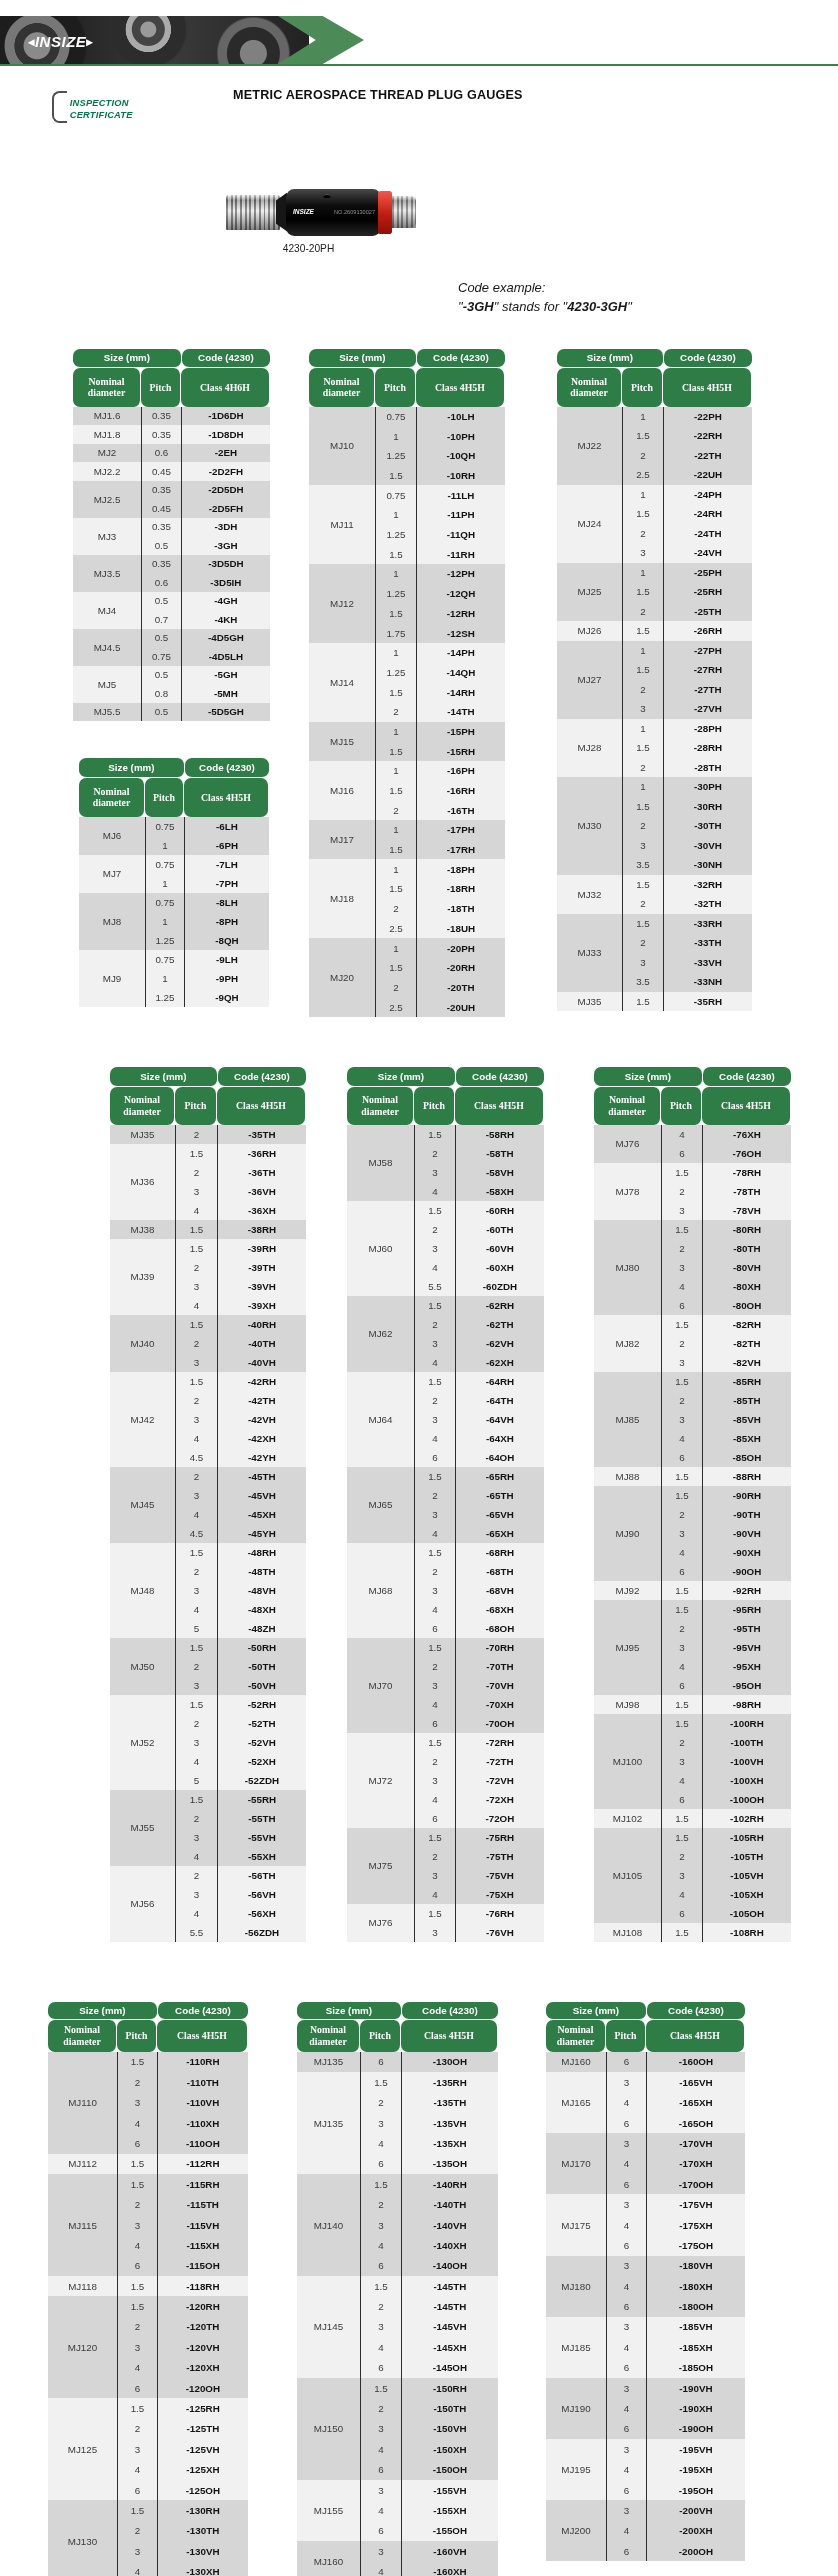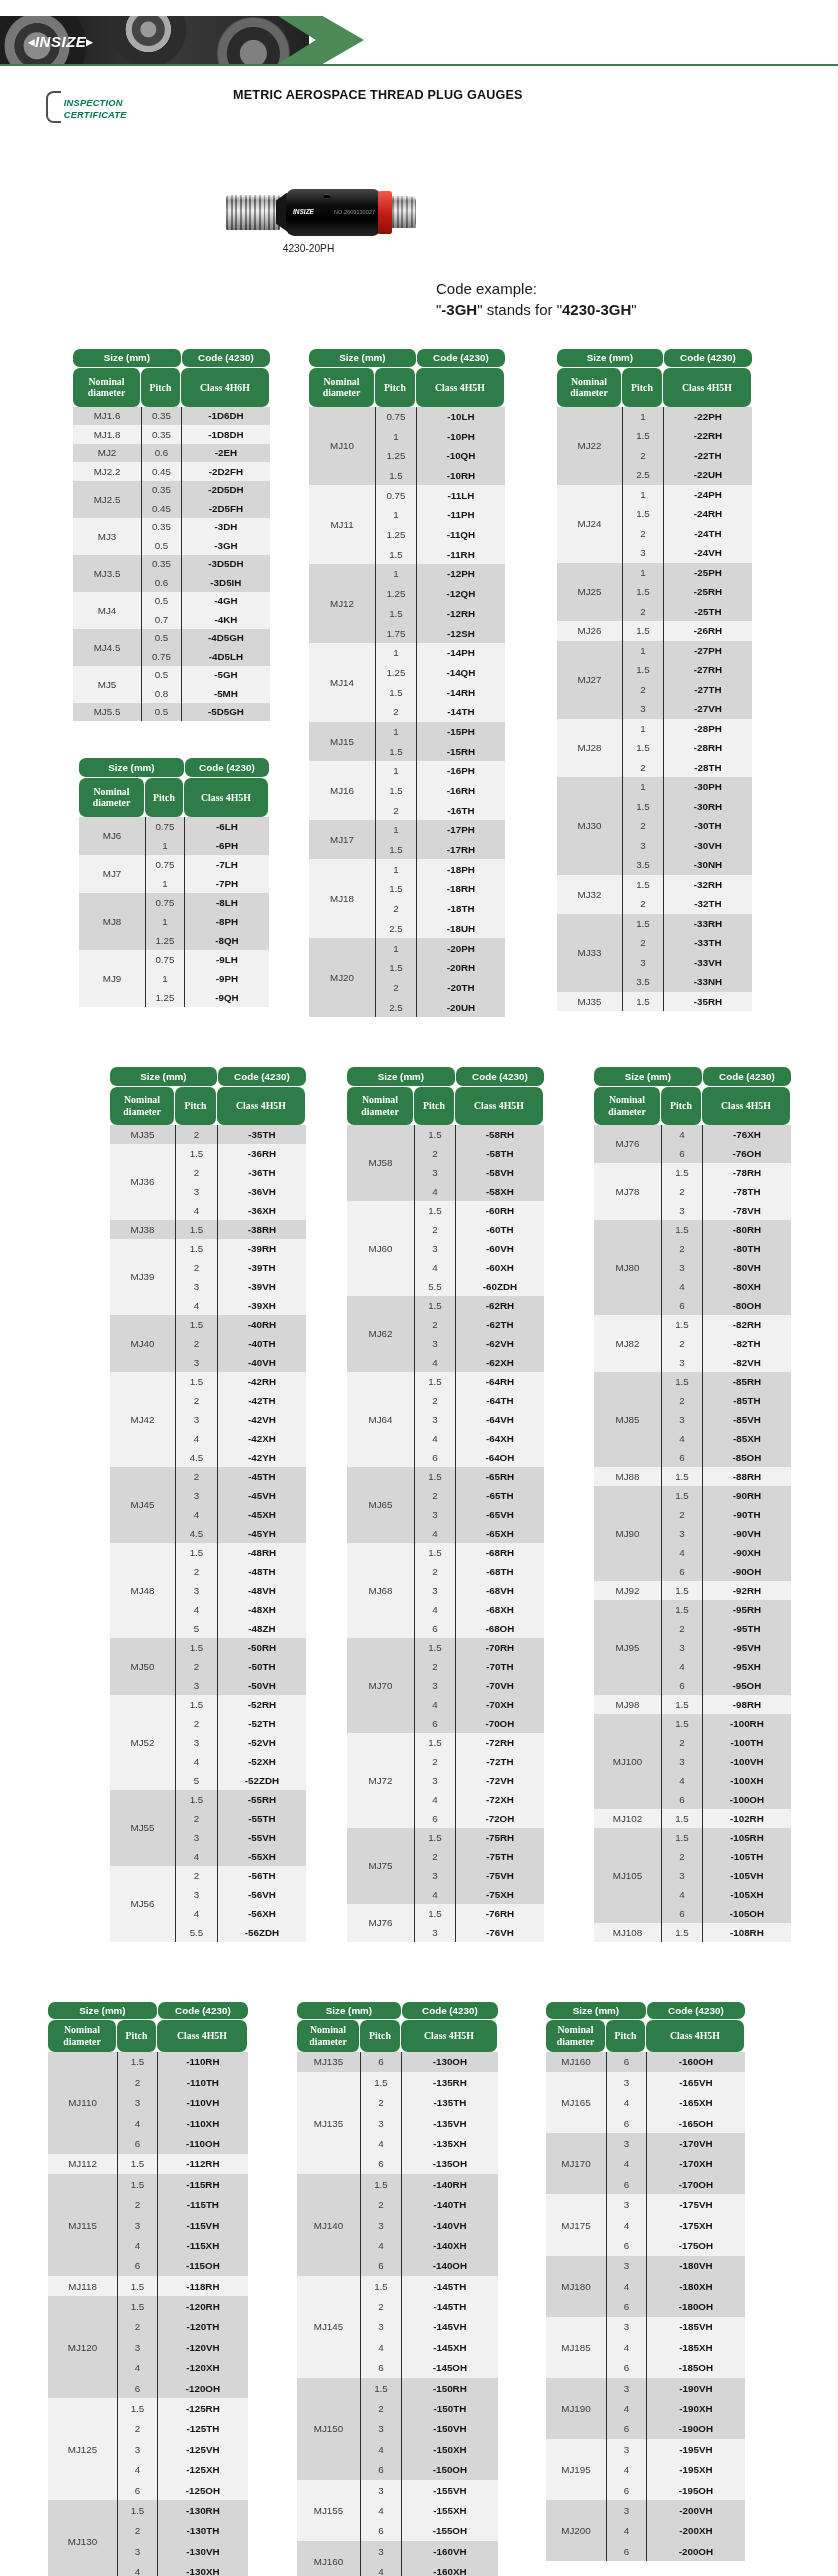"INSPECTION" .cert { left: 46px -> 52px }
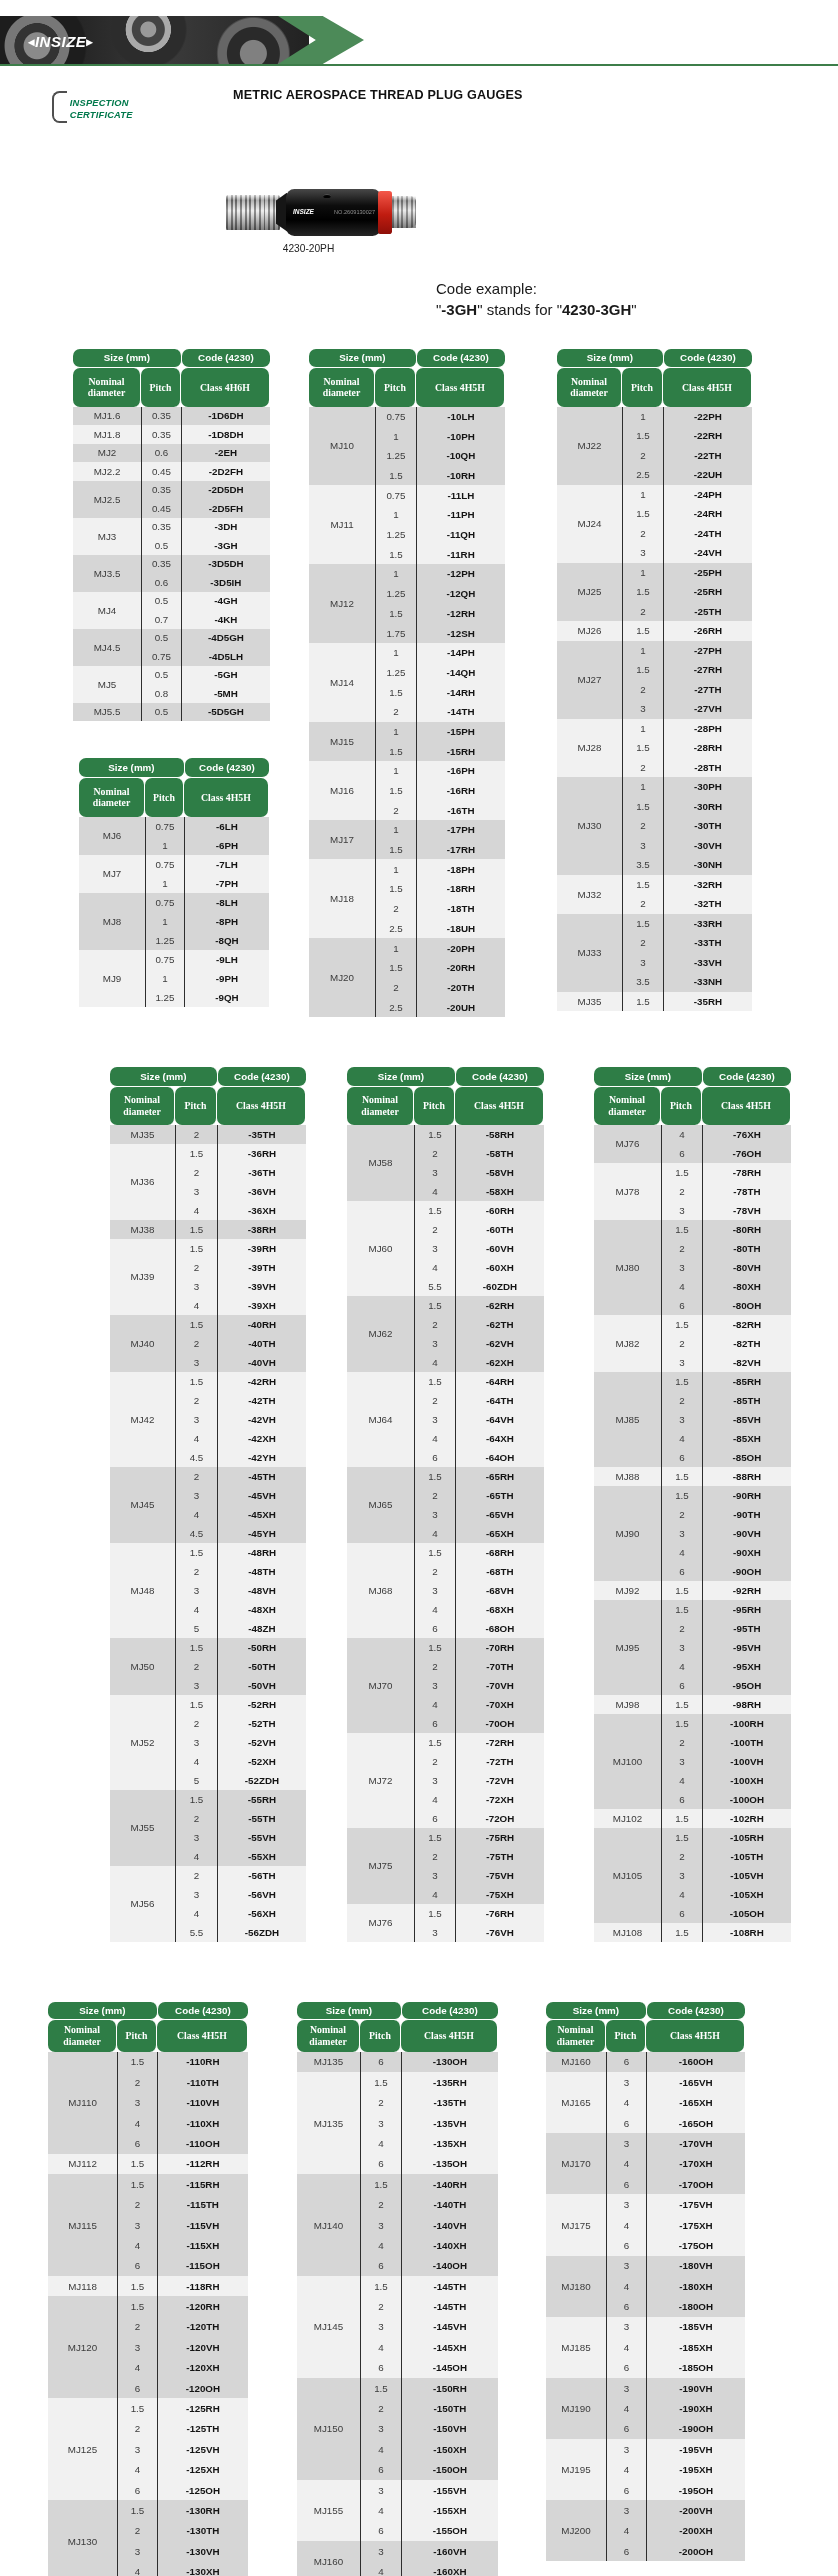"Code example:" .code-example { font-size: 15px -> 13px; font-style: none -> italic; left: 436px -> 458px }
